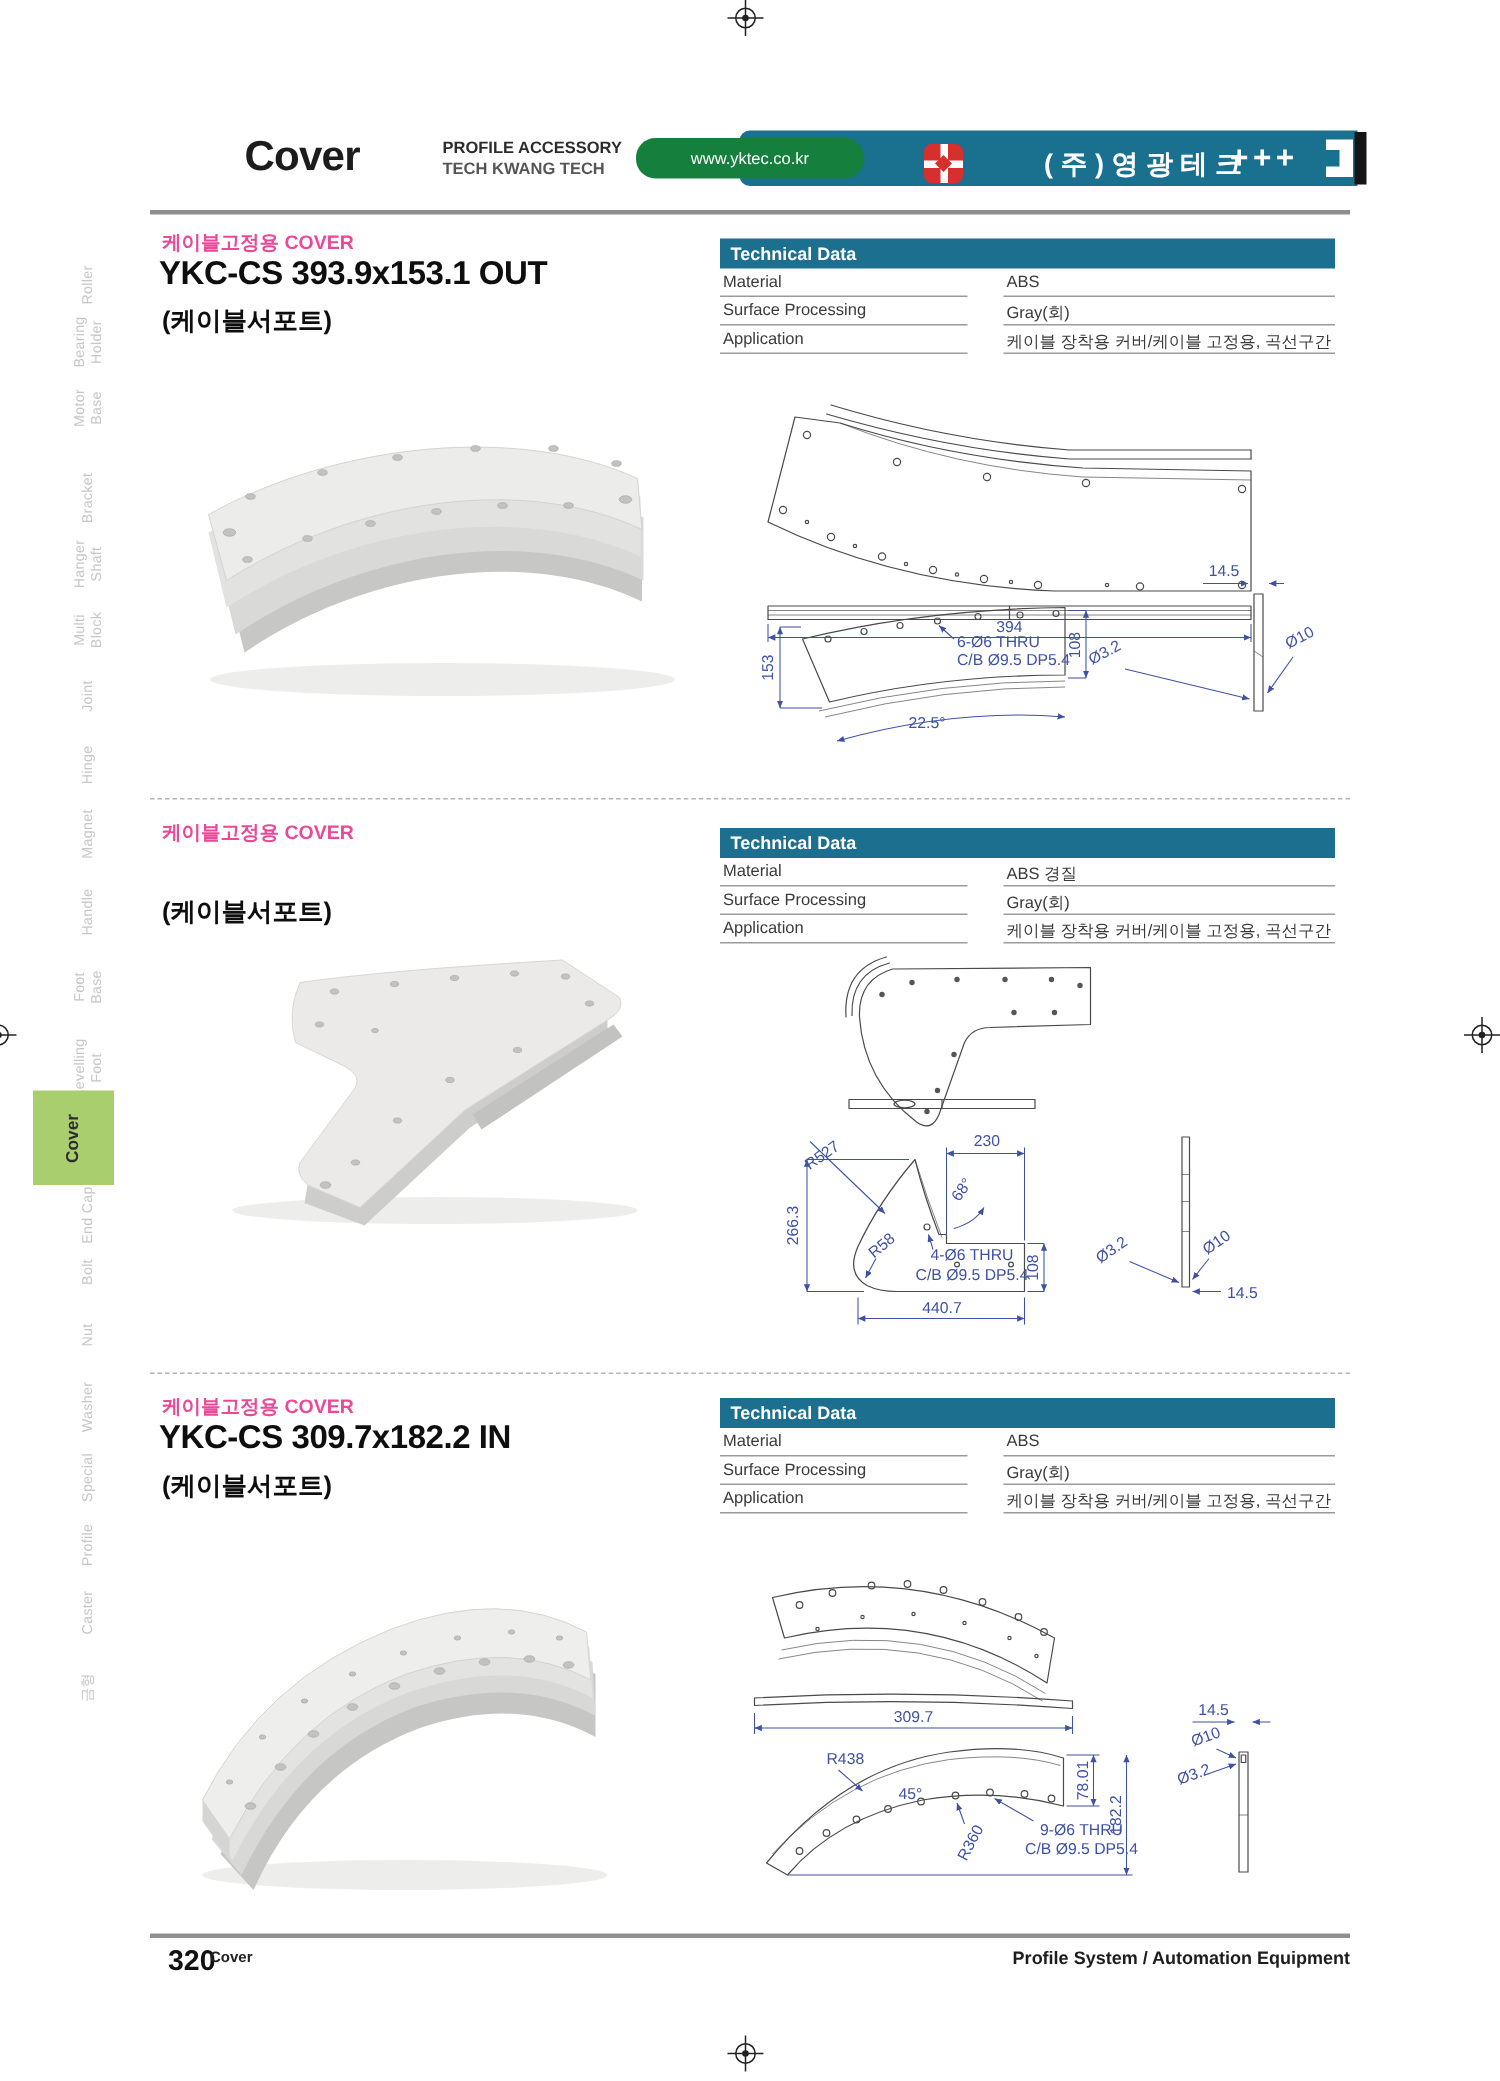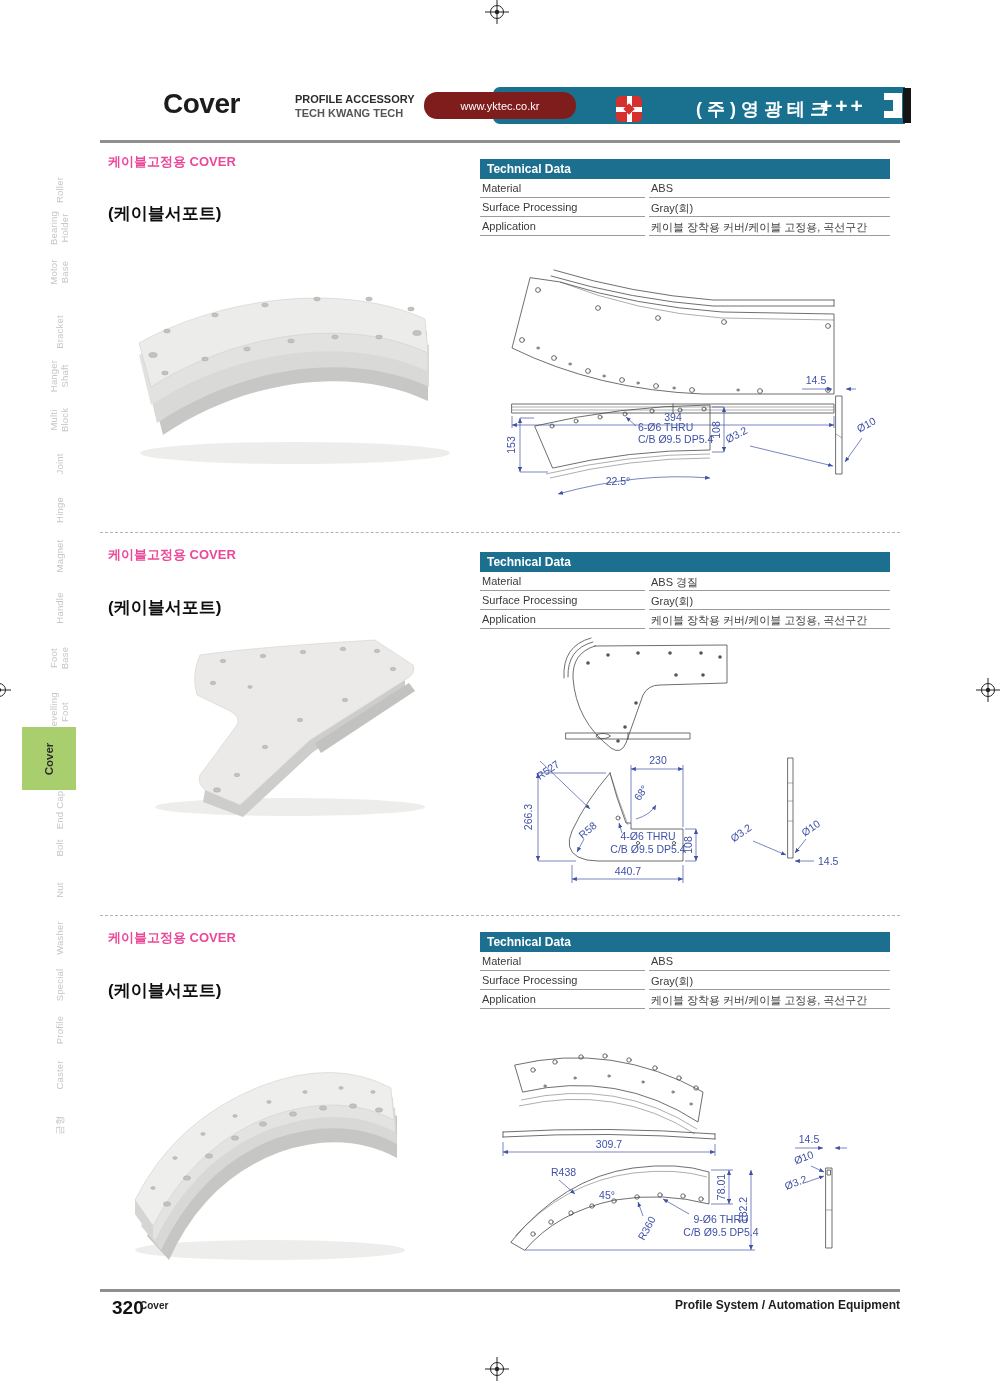"www.yktec.co.kr" .pill { background: #7f1d1d -> #15803d }
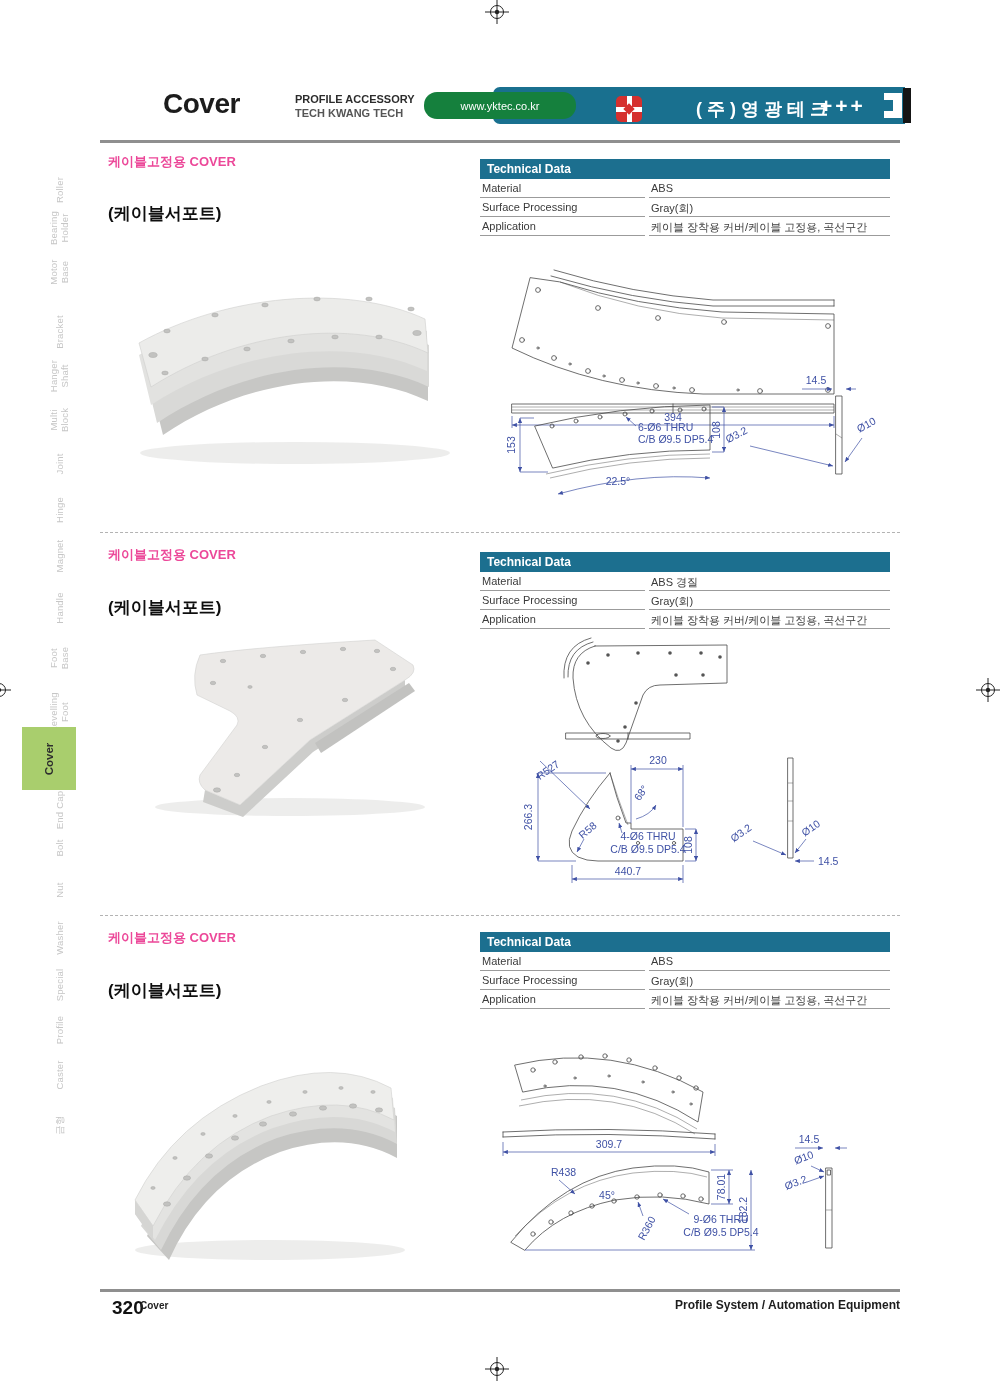"YKC-CS 393.9x153.1 OUT" div.model { html: none -> <div>YKC-CS 393.9x153.1 OUT</div> }
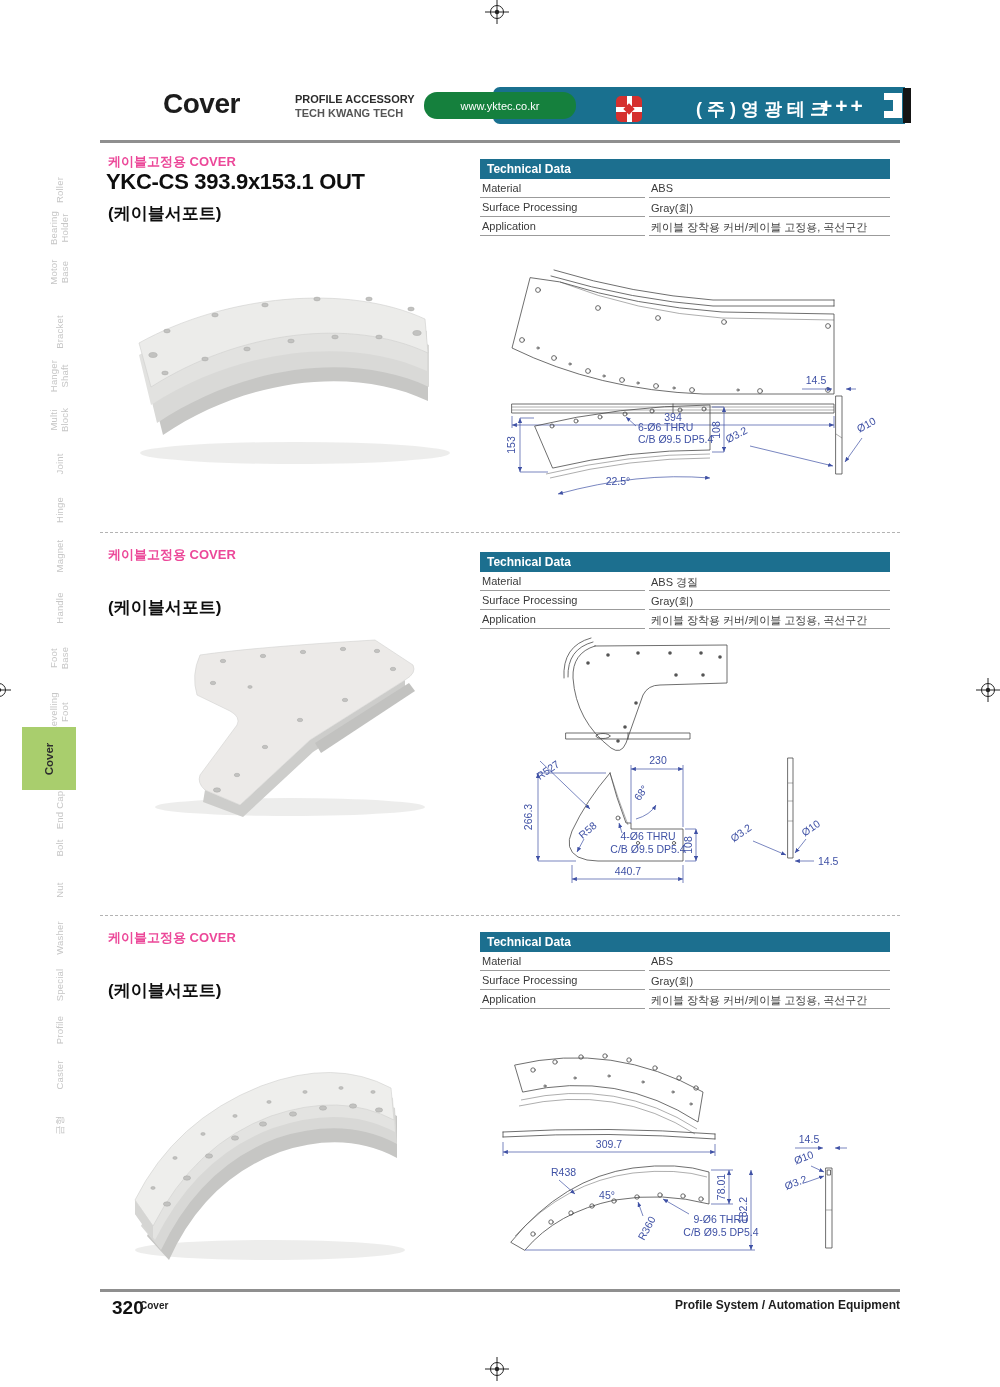"Material" .trow { column-gap: 4px -> 24px }
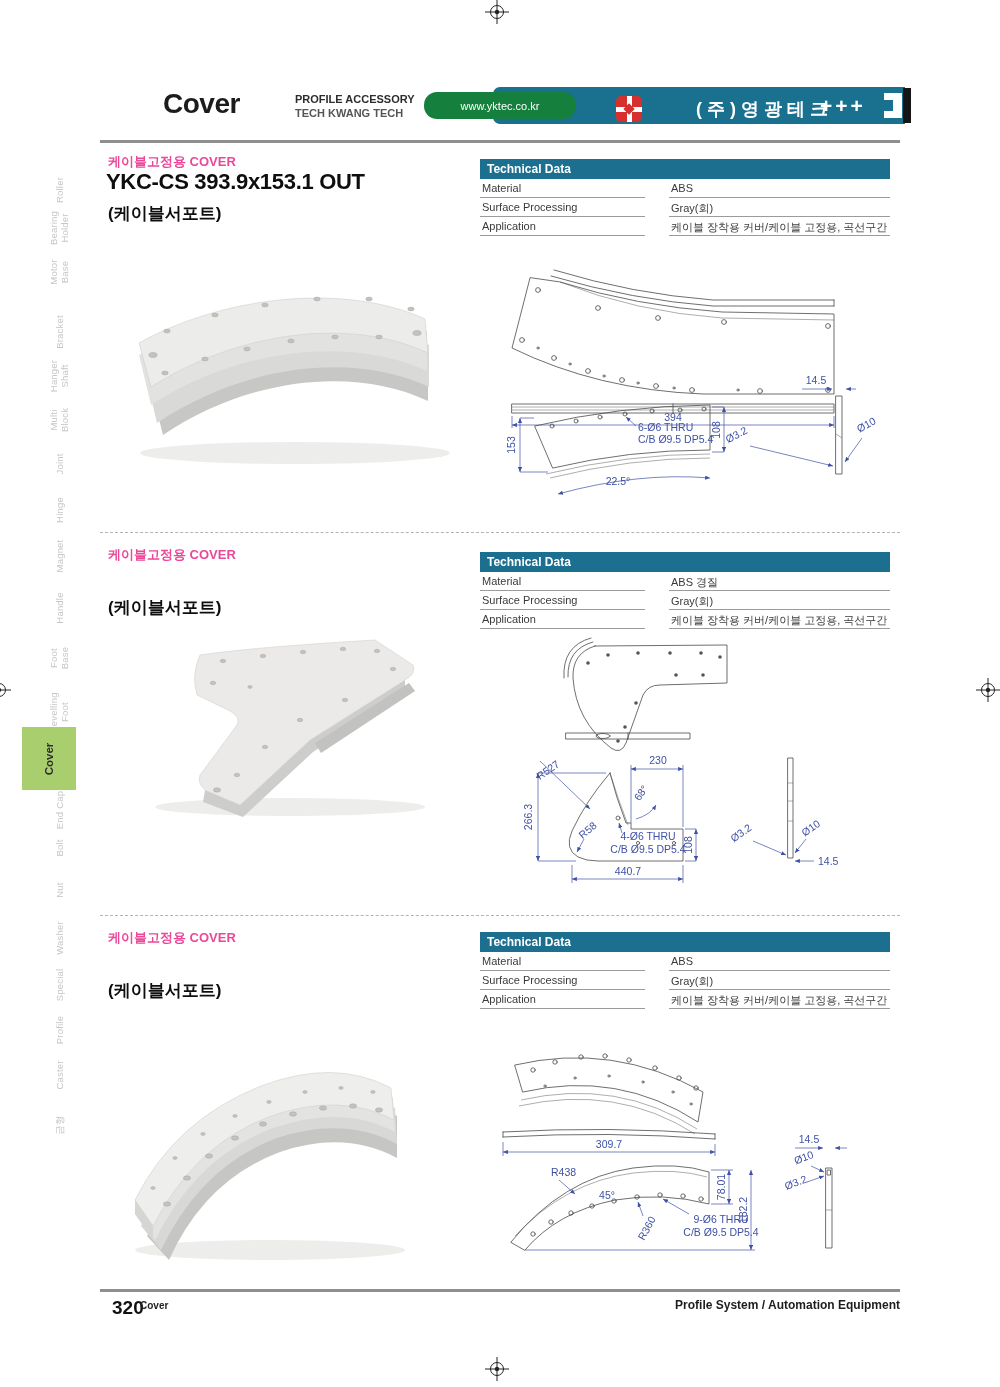"YKC-CS 309.7x182.2 IN" div.model { html: none -> <div>YKC-CS 309.7x182.2 IN</div> }
